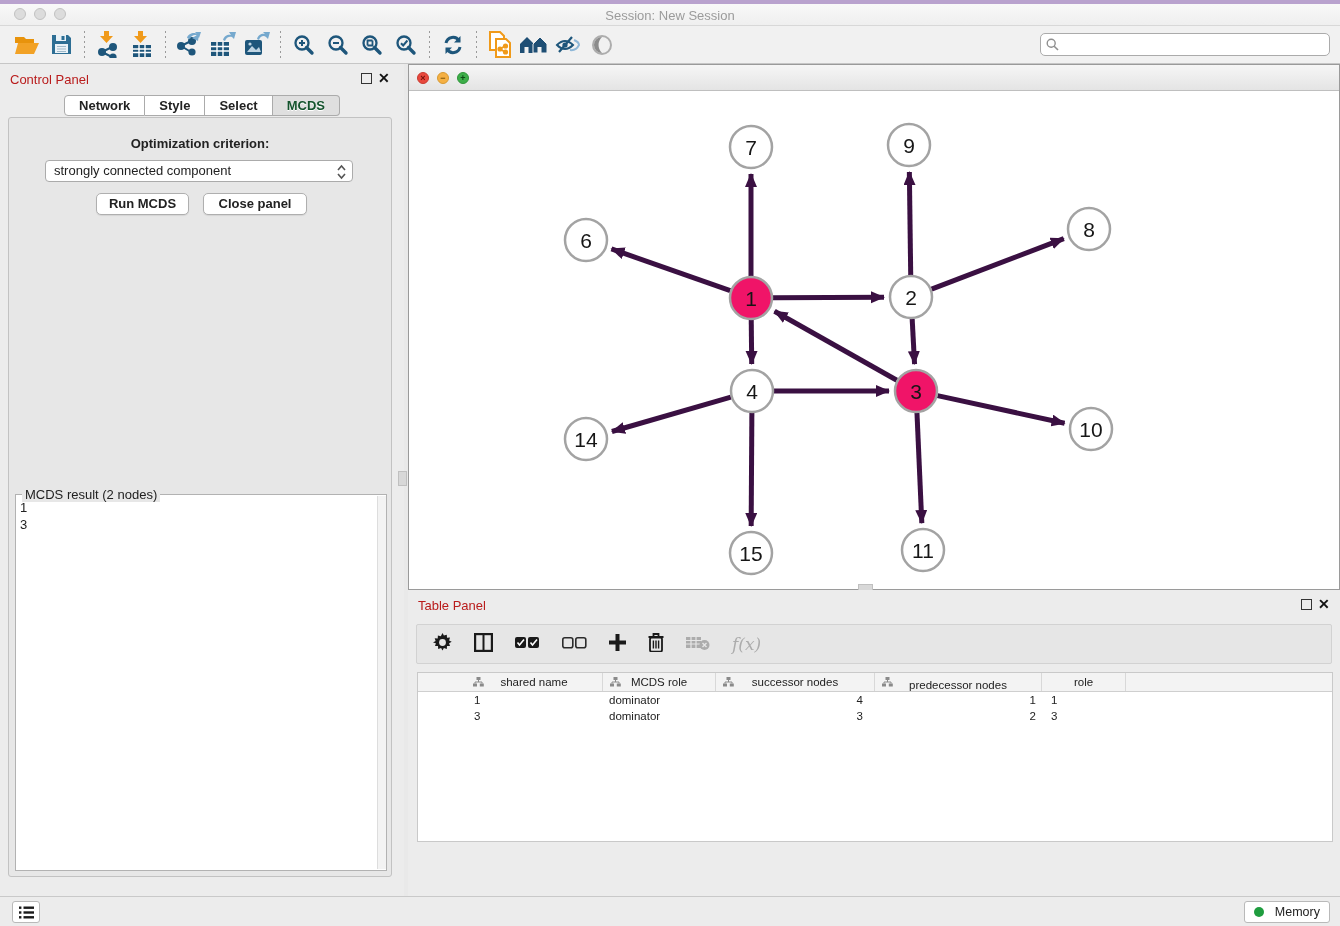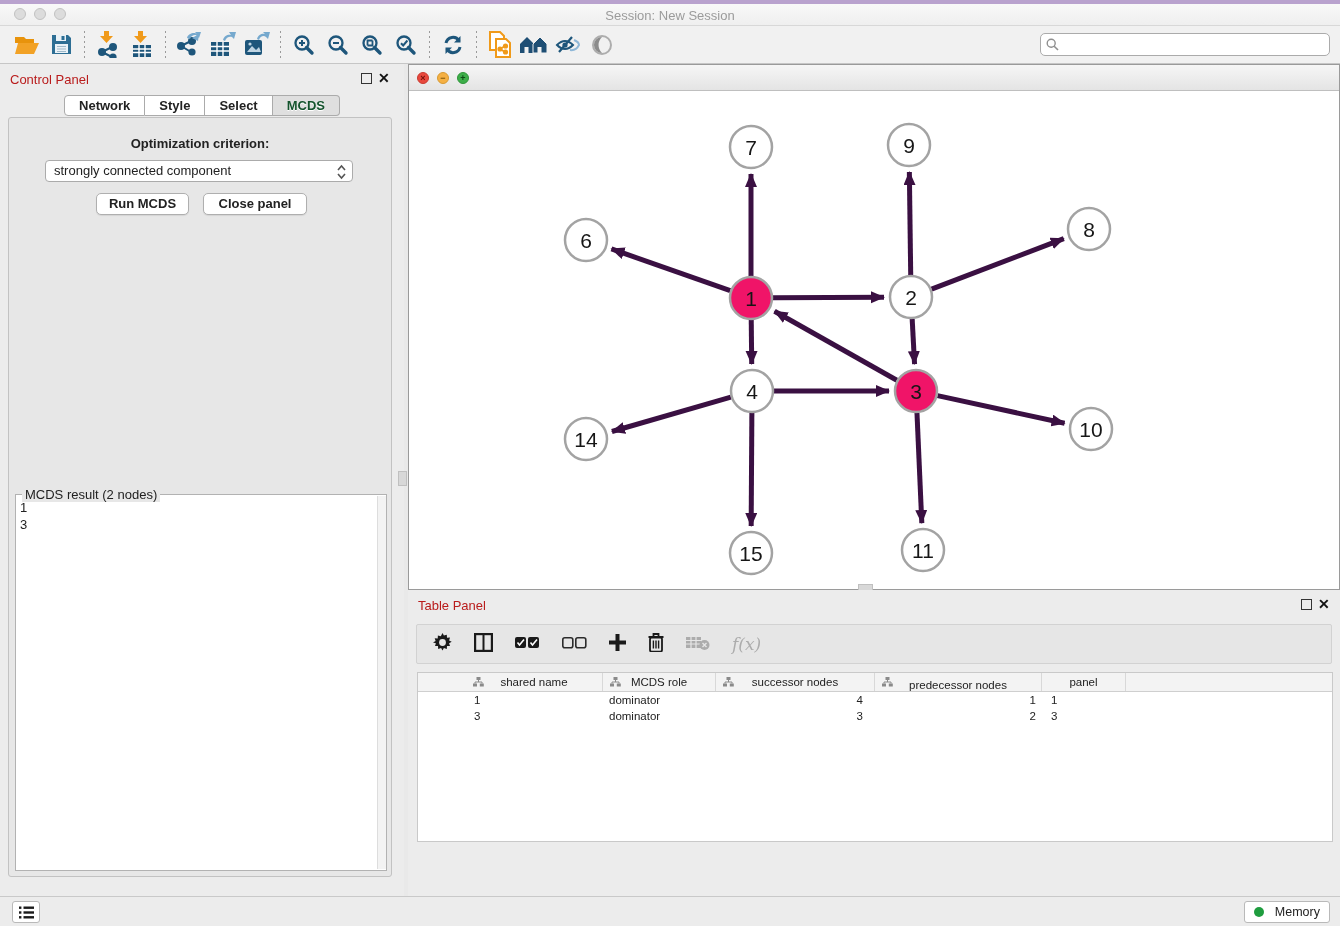"panel" span { text: panel -> role }
